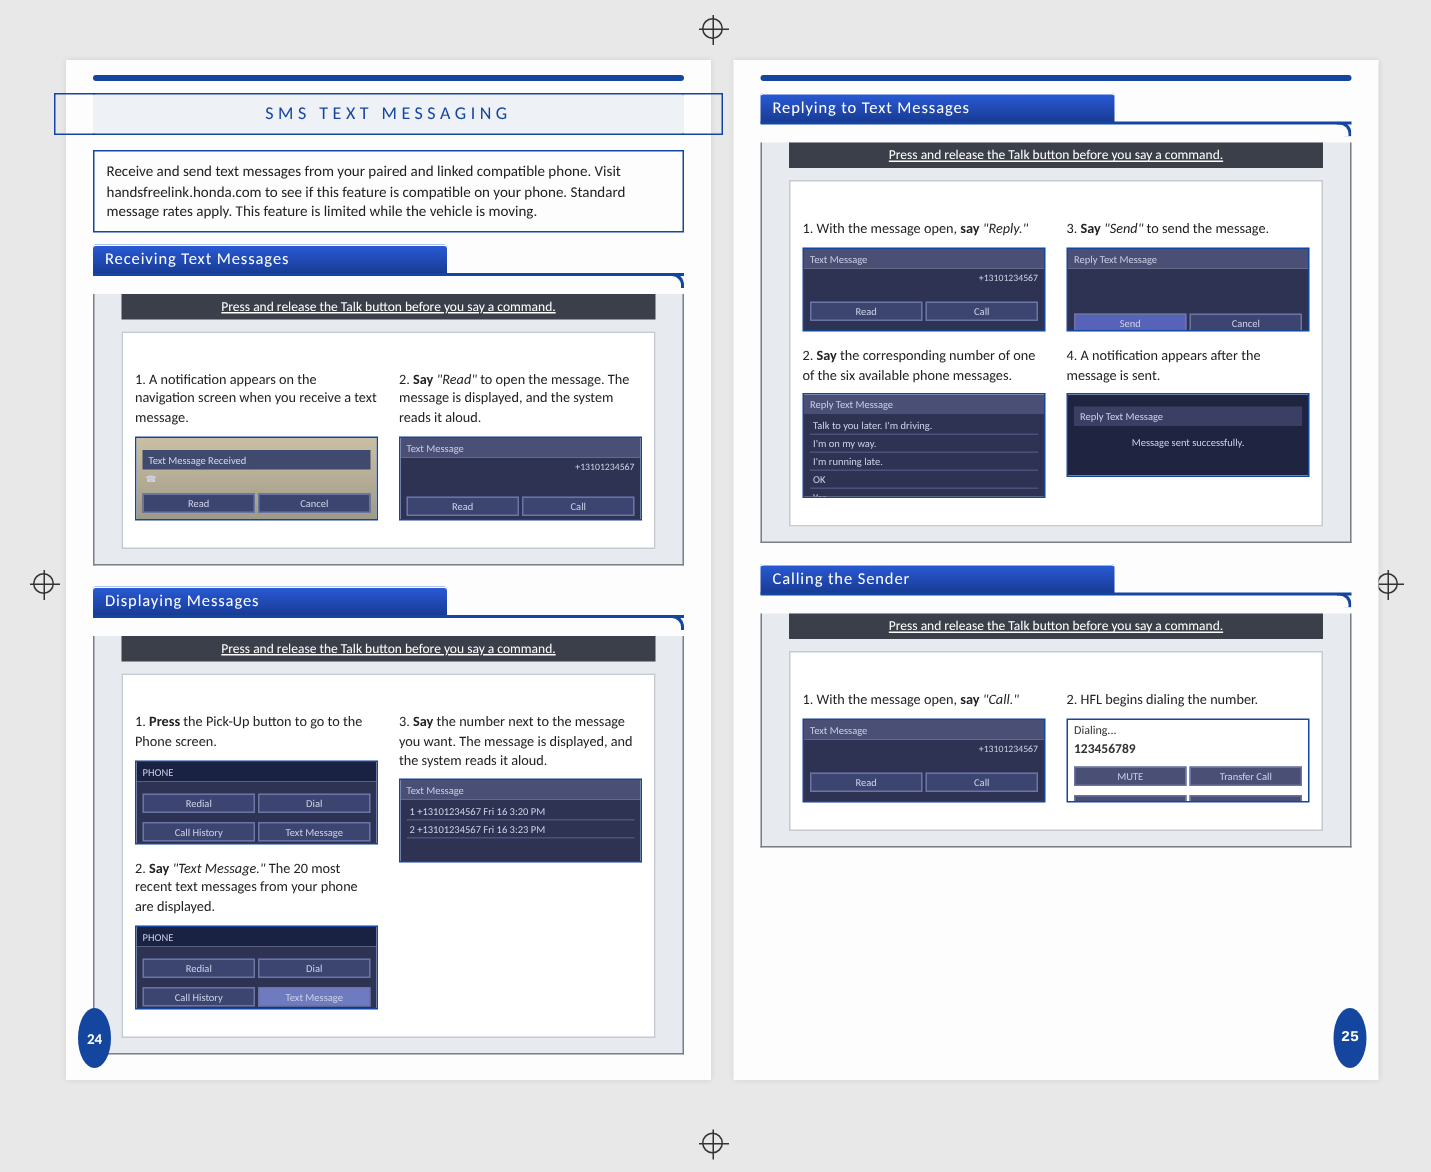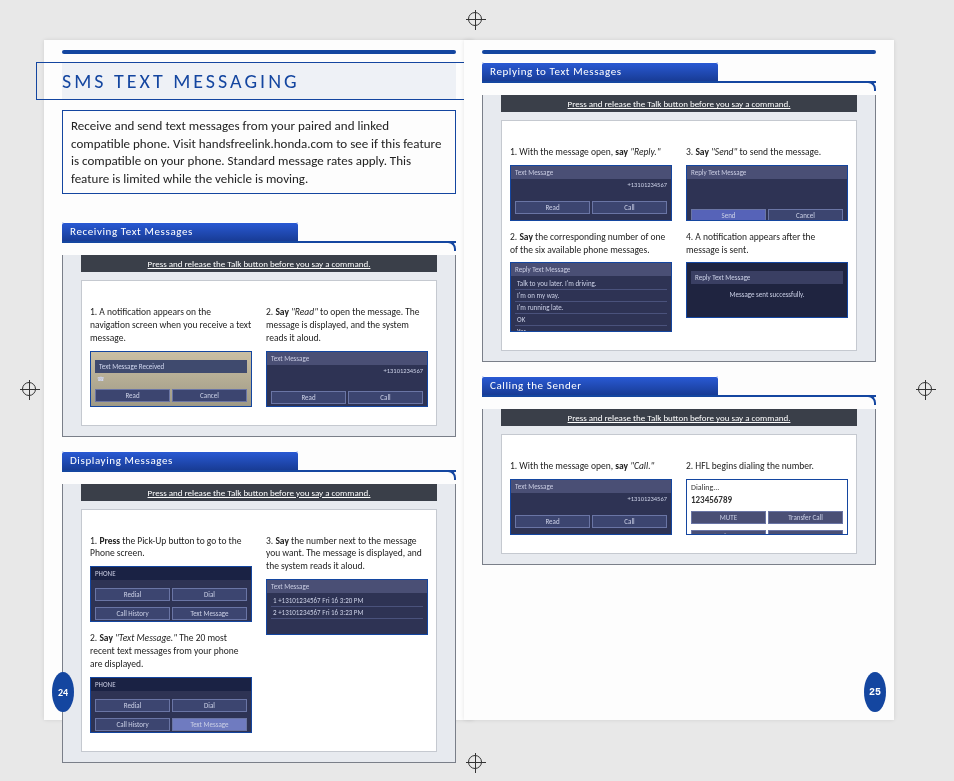"SMS TEXT MESSAGING" .main-title { font-size: 20px -> 12px; text-align: none -> center }
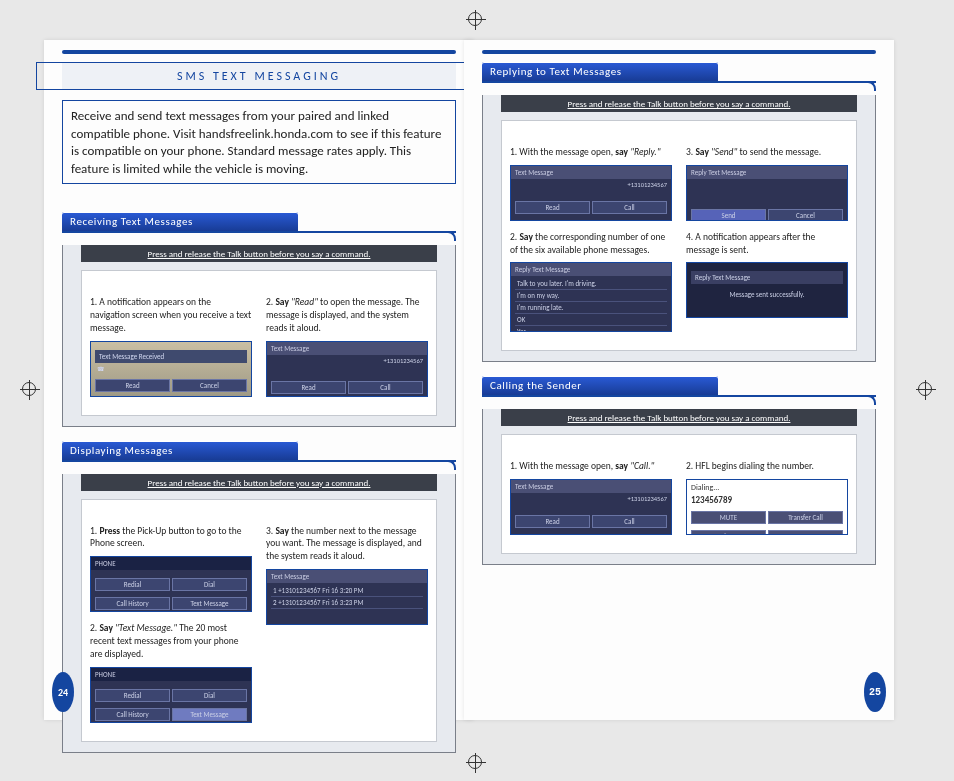"Replying to Text Messages" .page.right { left: 464px -> 489px }
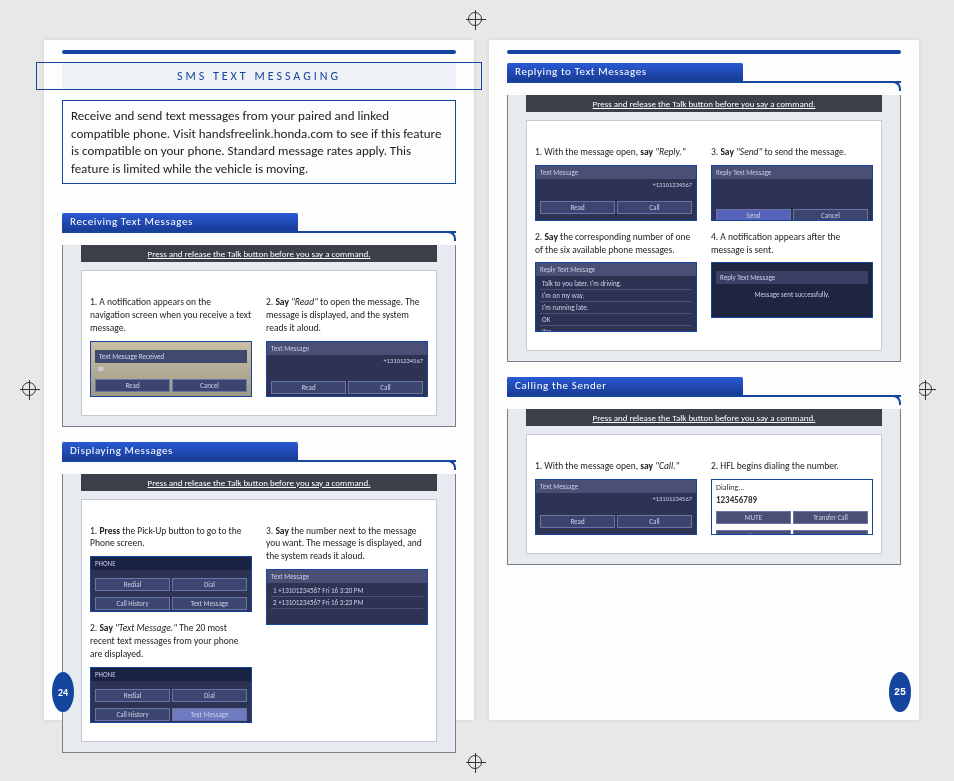"Receive and send text messages" .intro-box { font-size: 13px -> 10px; margin-bottom: 28px -> 8px }
